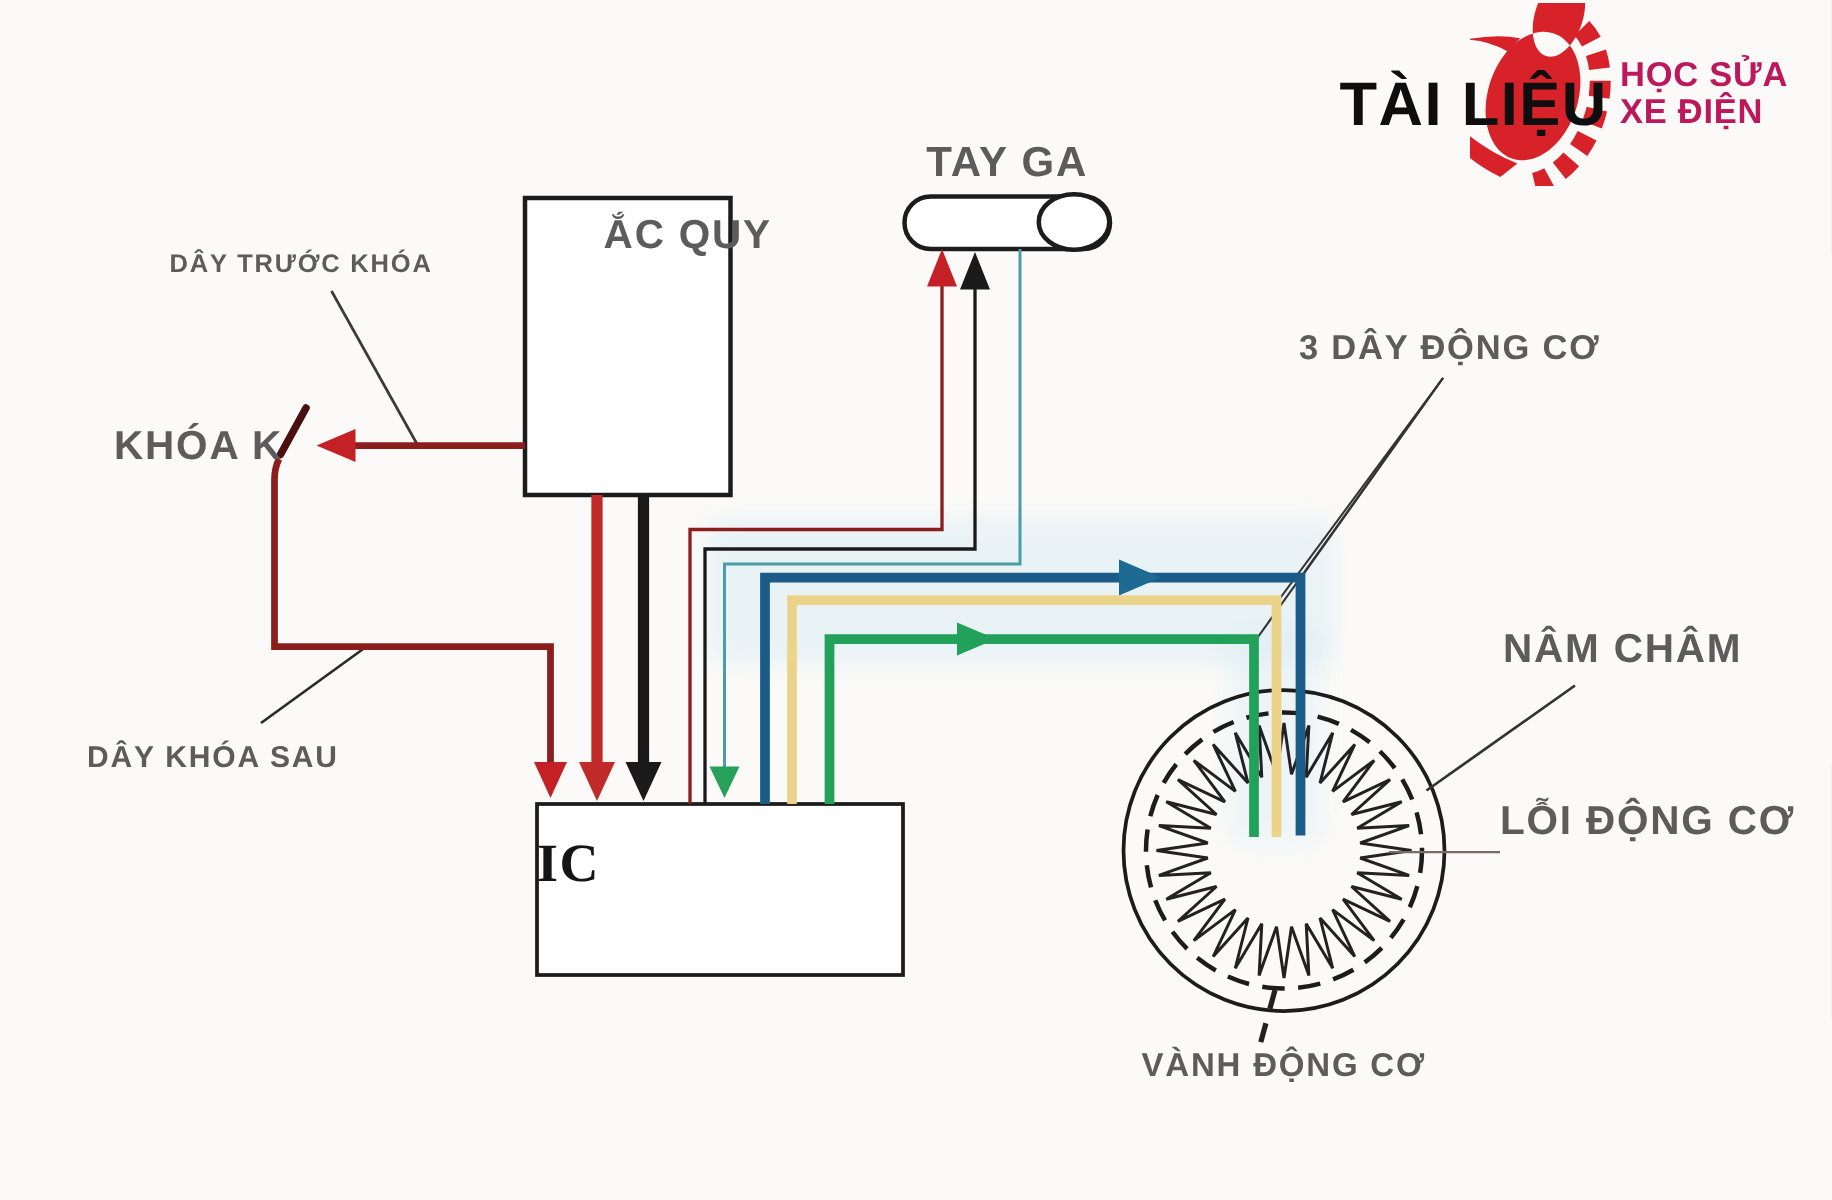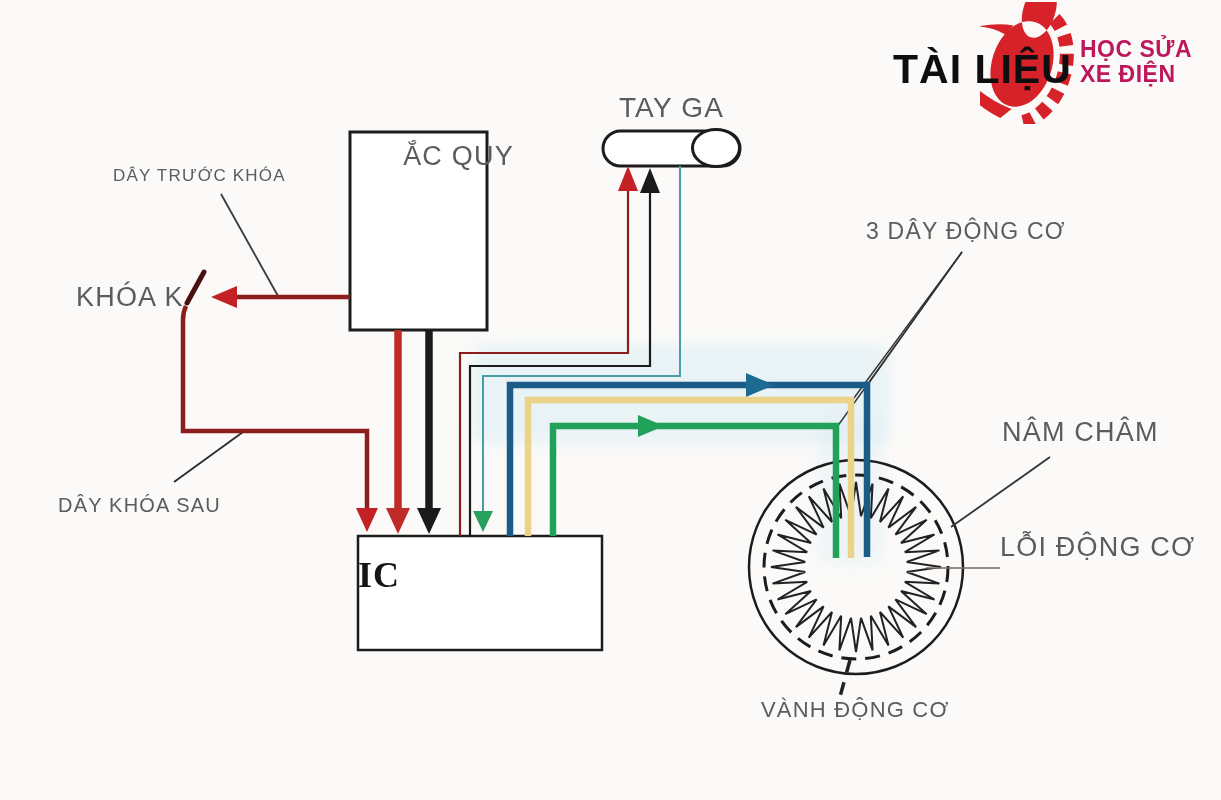"TAY GA" .lbl { font-weight: 400 -> 700 }
